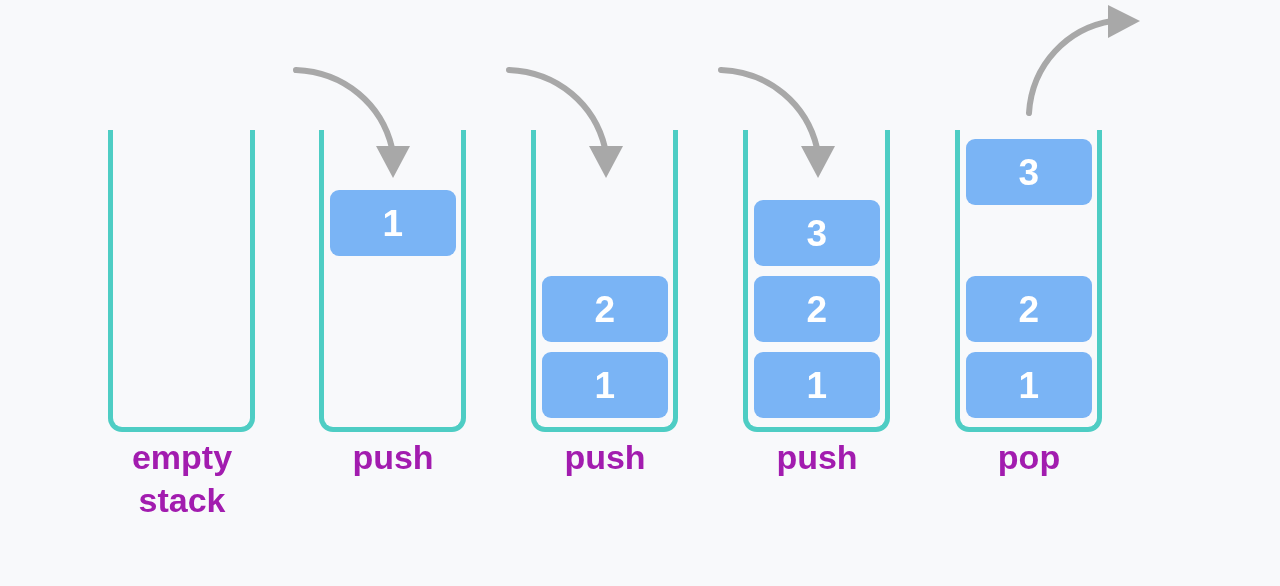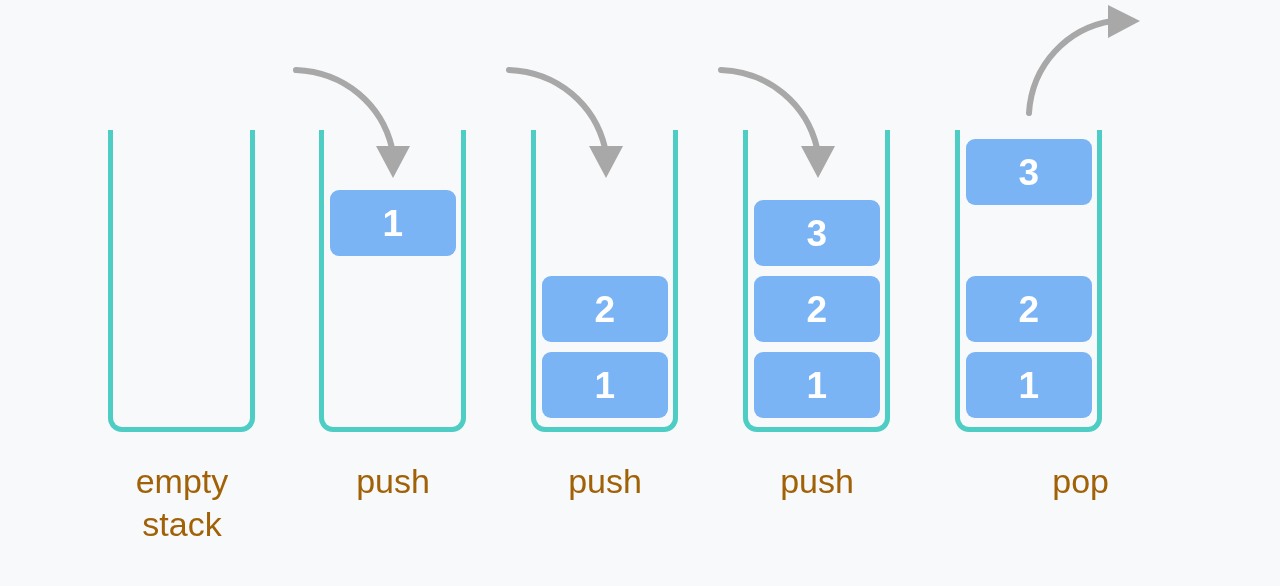"empty" .column-label { color: #a16207 -> #a21caf; font-weight: normal -> bold; top: 460px -> 436px }
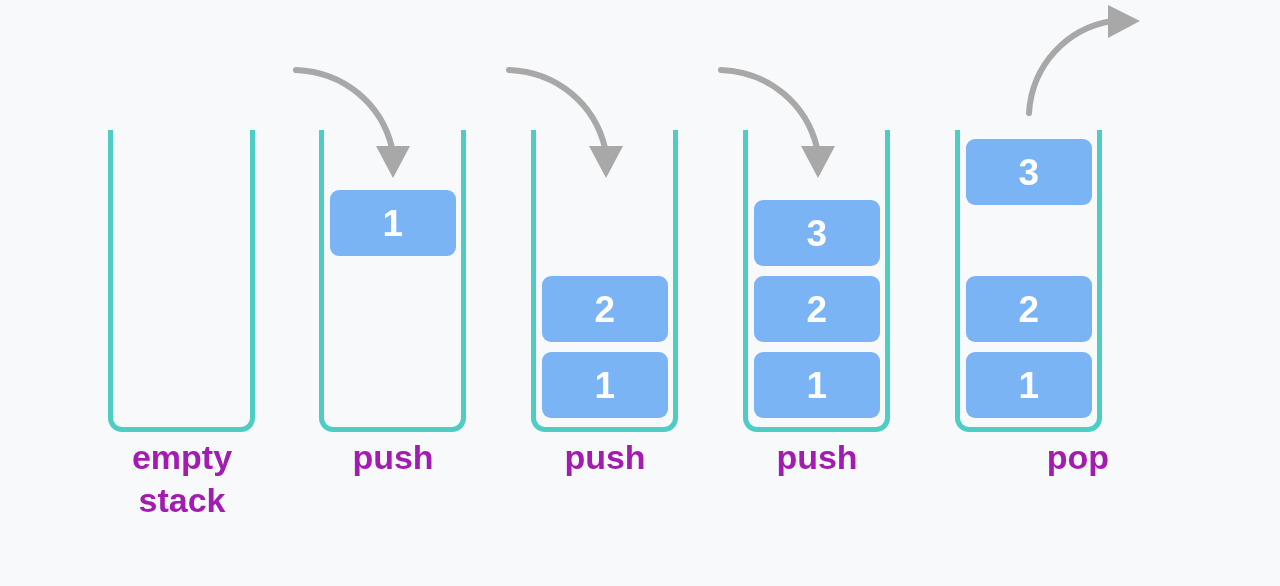"pop" div.column-label { text-align: right -> none }
